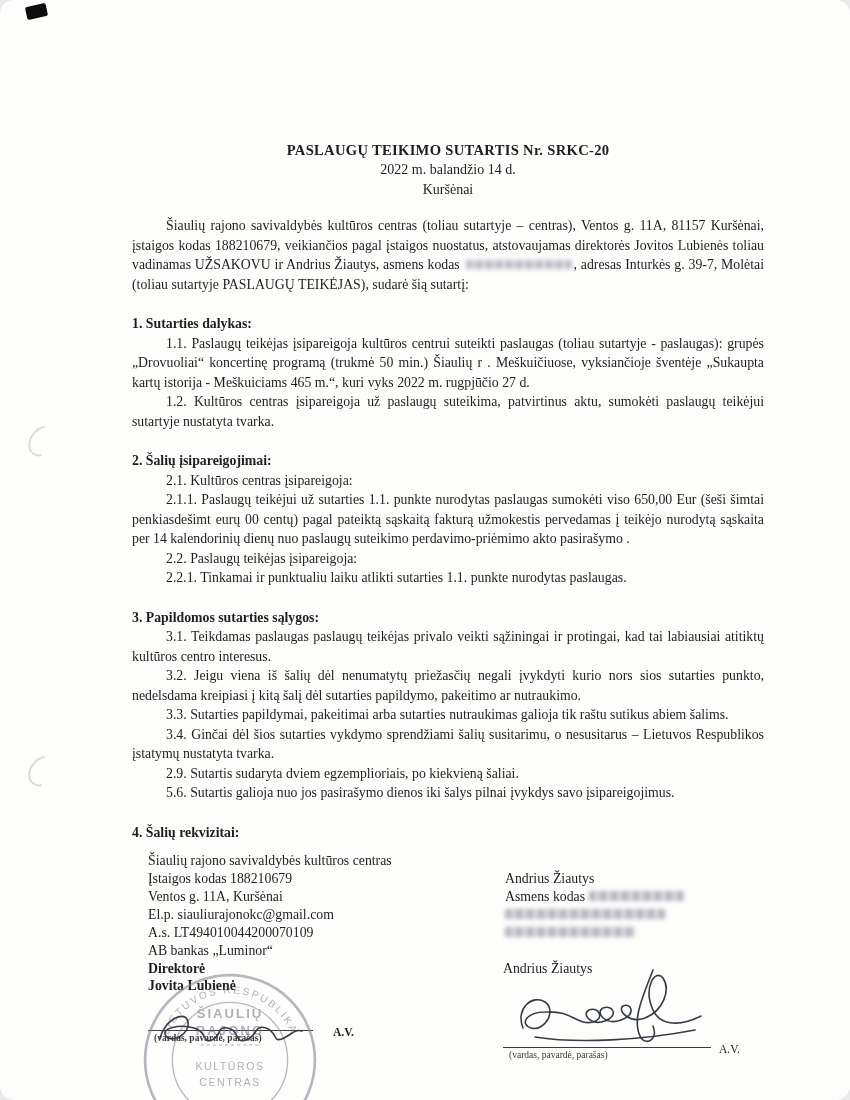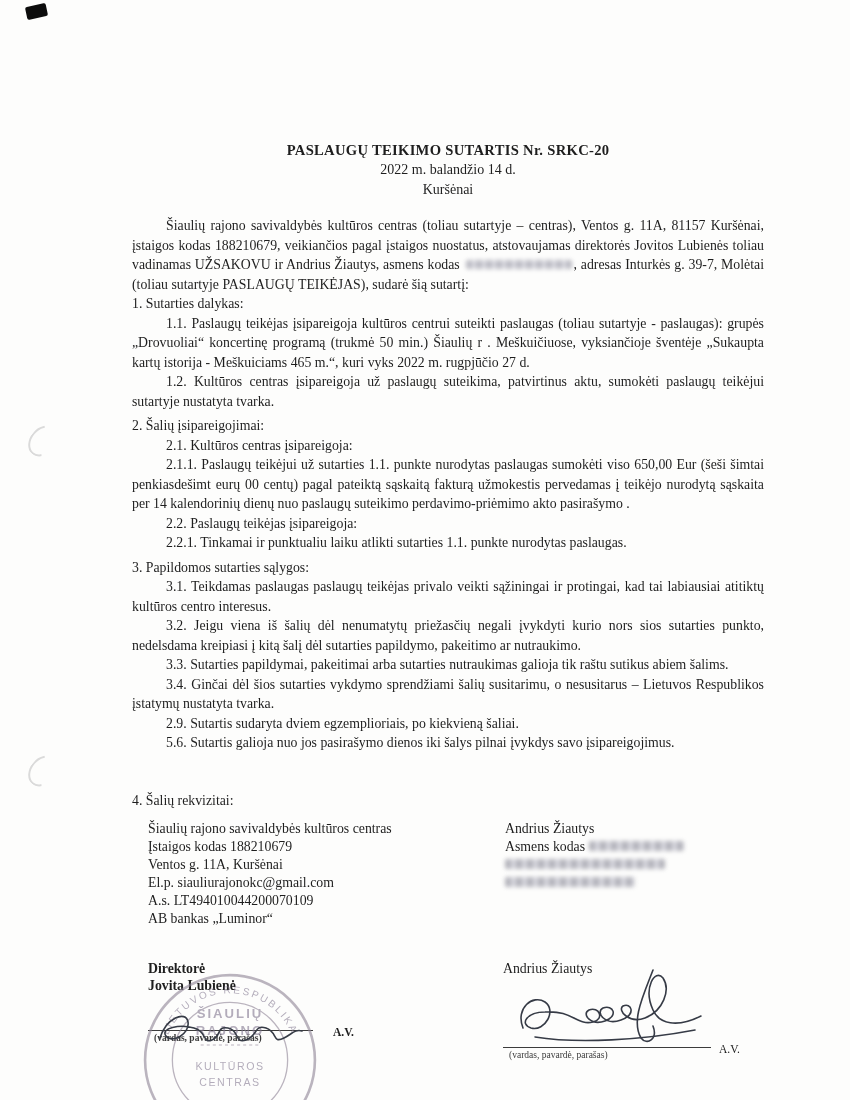"PASLAUGŲ TEIKIMO SUTARTIS Nr. SRKC-20" .page { border-radius: none -> 14px }
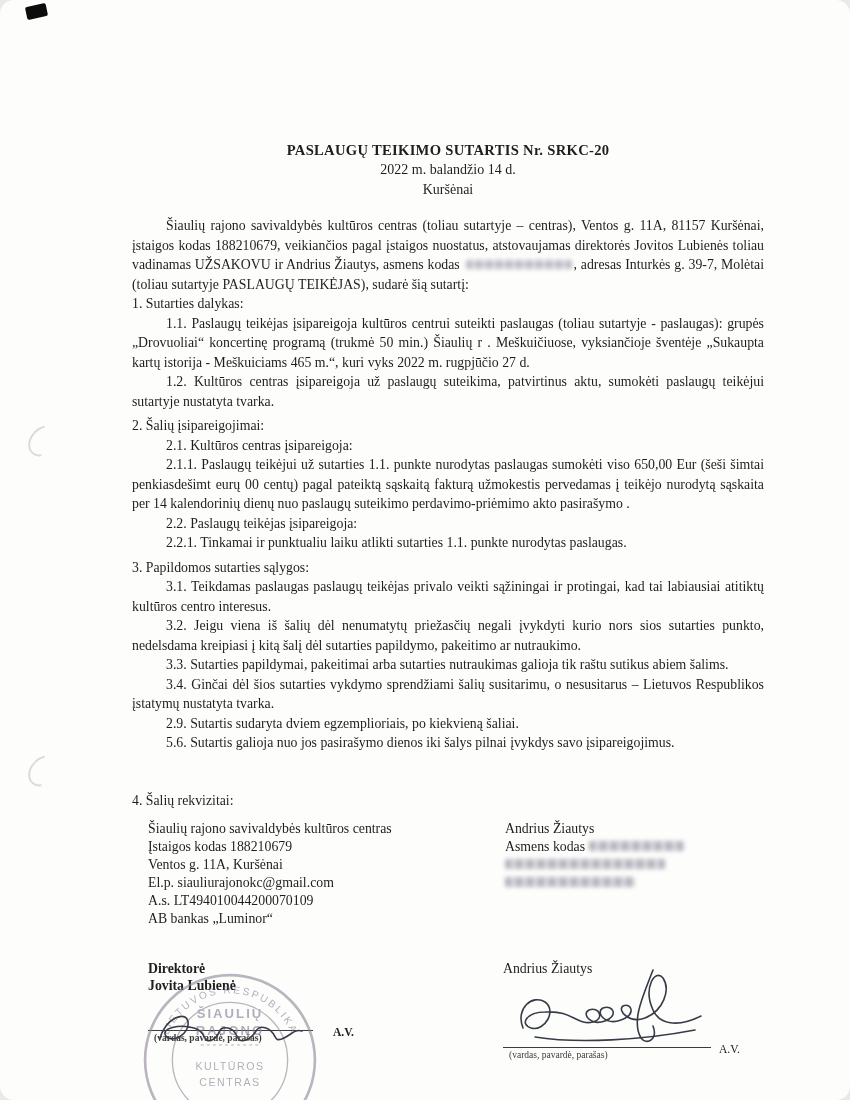"1. Sutarties dalykas:" p.heading { font-weight: normal -> bold; margin-top: none -> 20px }
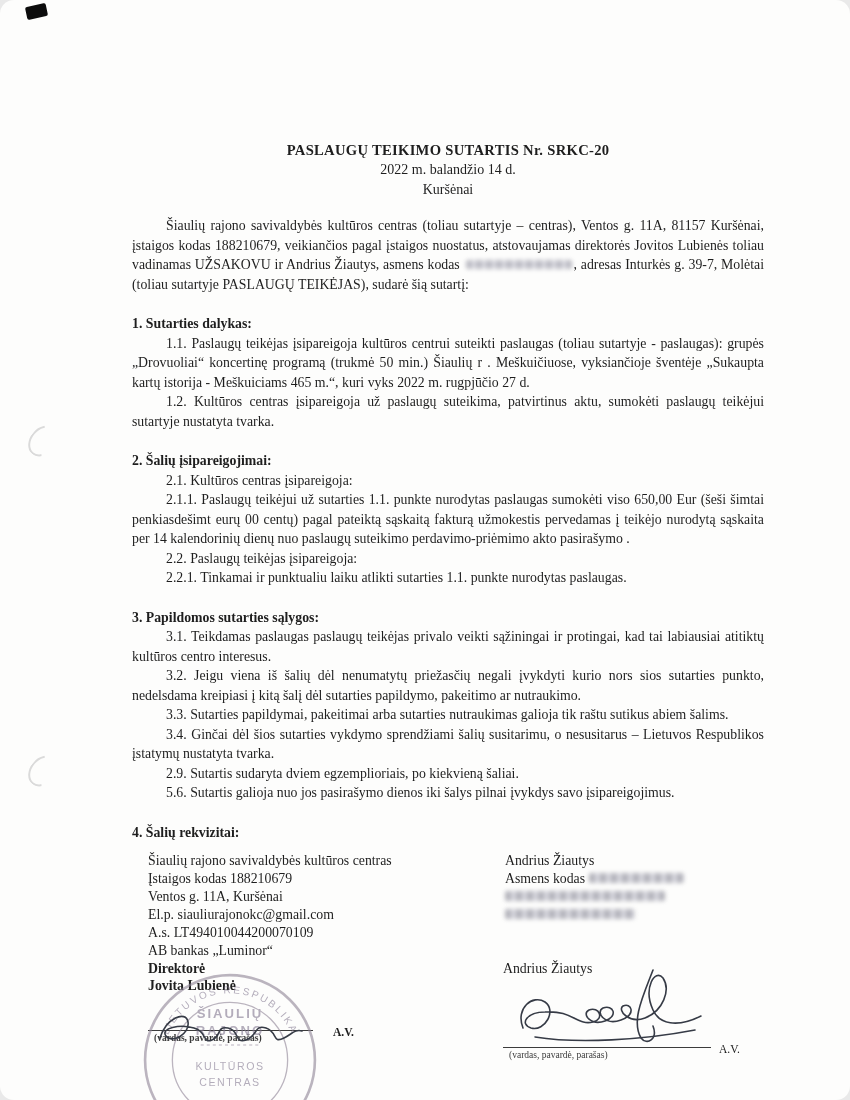"Šiaulių rajono savivaldybės kultūros centras" .requisites { align-items: none -> center }
